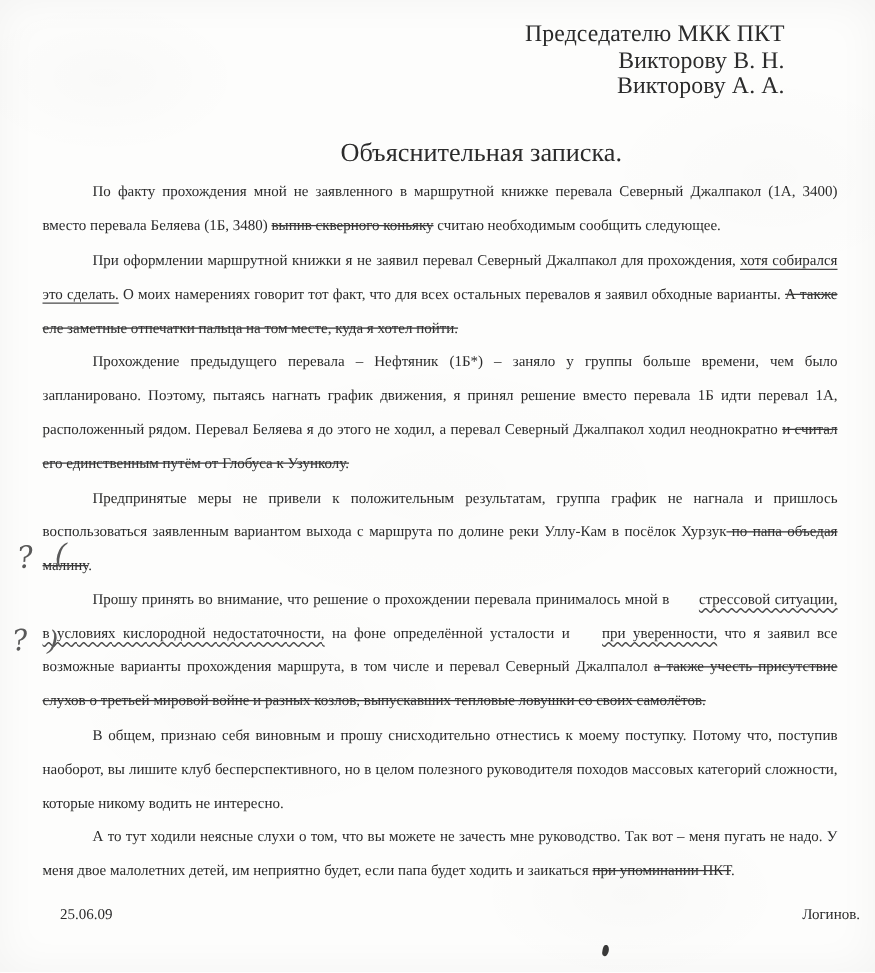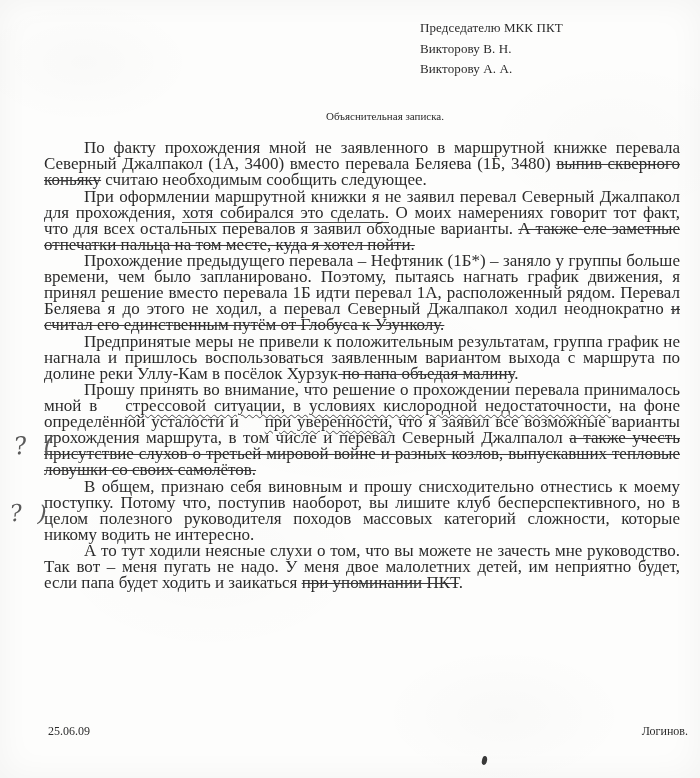"Председателю МКК ПКТ" .addressee { font-size: 13px -> 19px; text-align: none -> right }
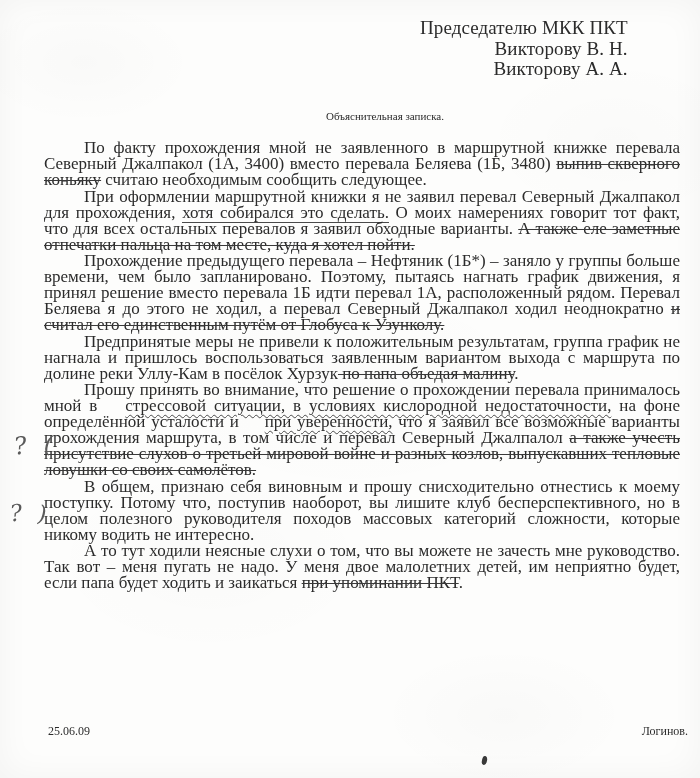"Объяснительная записка." .doc-title { font-size: 11px -> 21px }
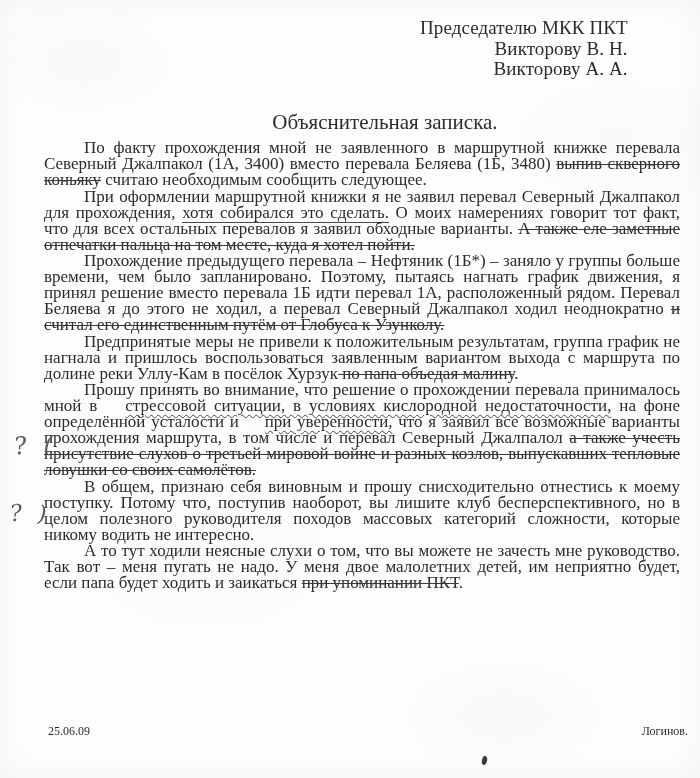"По факту прохождения мной не" .body-block { font-size: 17px -> 12px; left: 44px -> 34px; line-height: 16px -> 27px }
